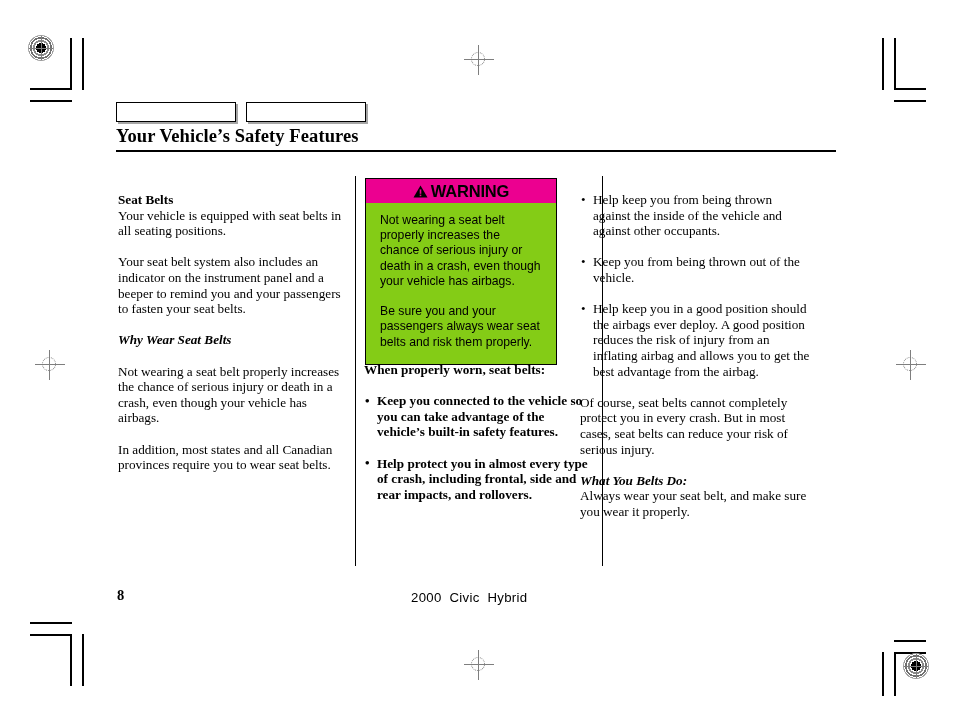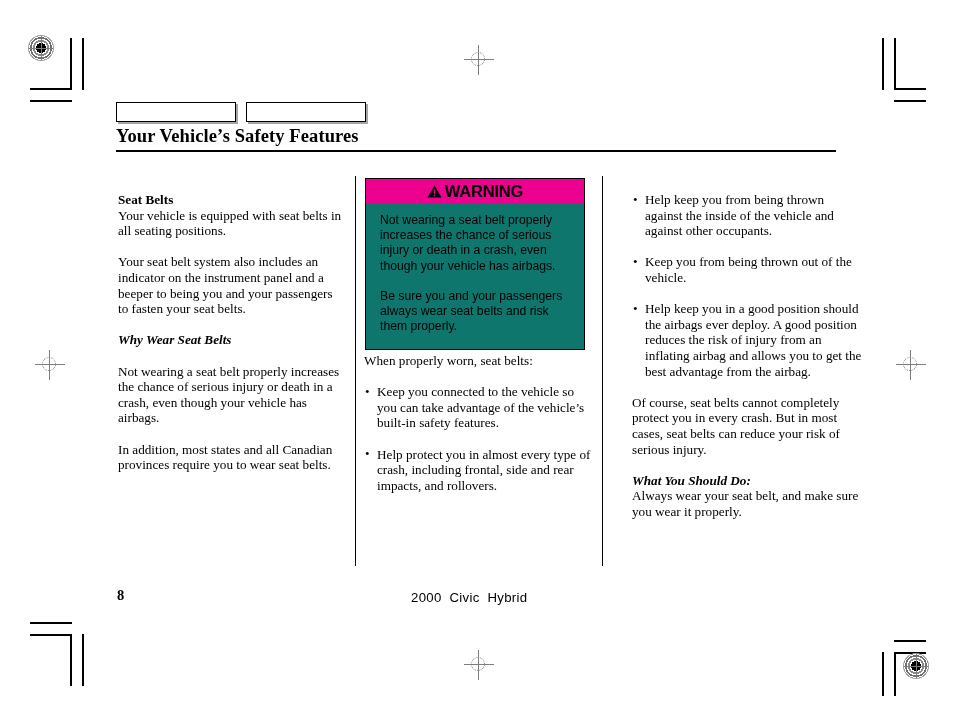"WARNING" .warning-box { background: #0f766e -> #84cc16; width: 220px -> 192px }
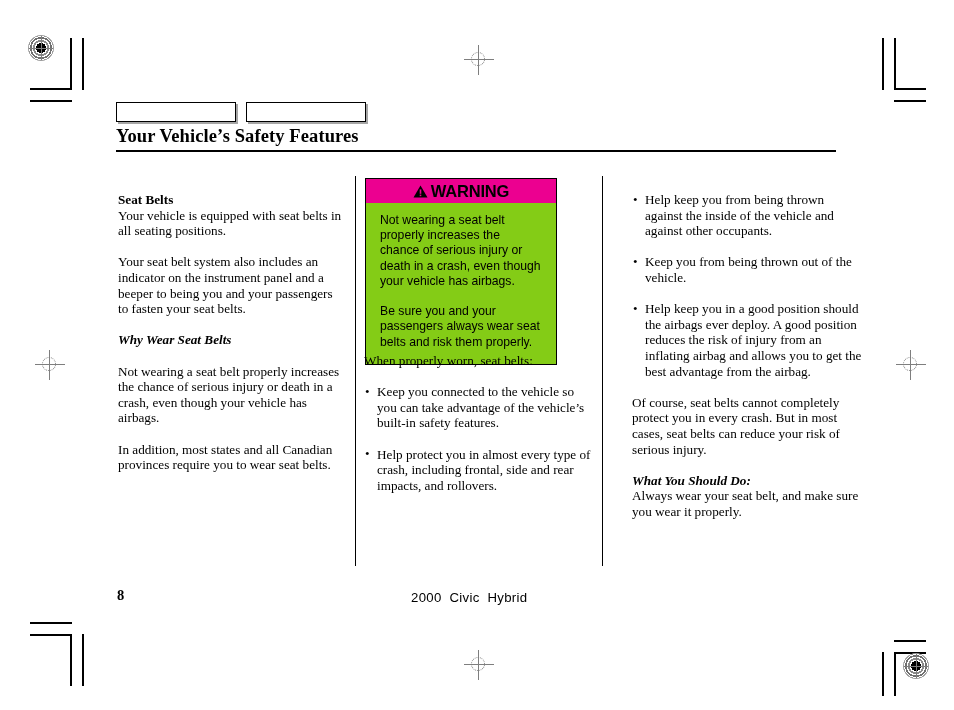"Help keep you from being" .col-right { left: 632px -> 580px }
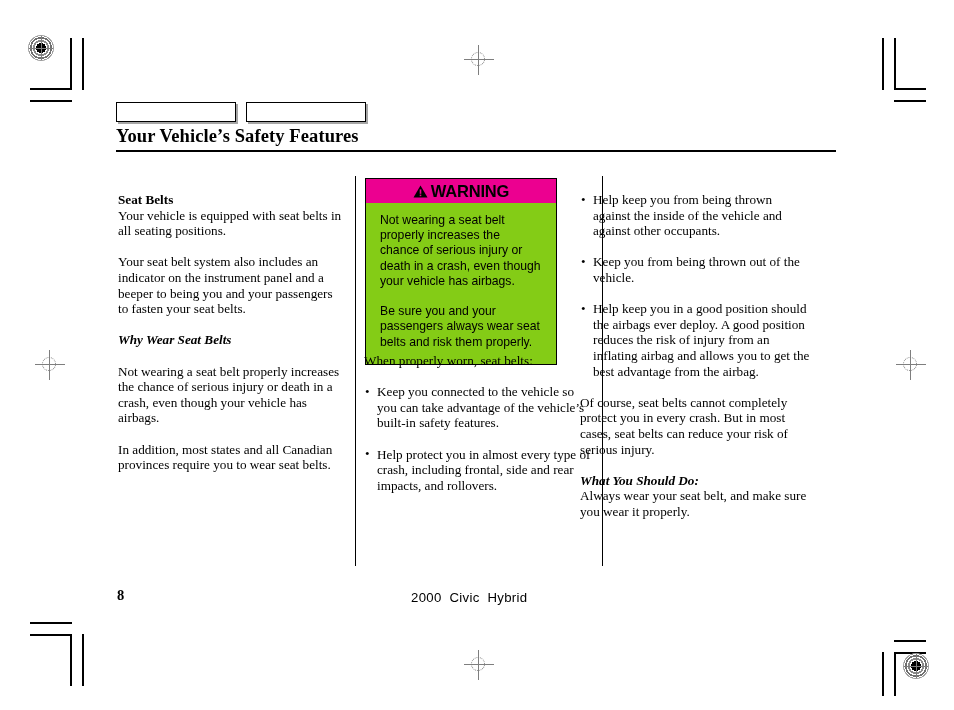"Your seat belt system also" p.body { text: being -> remind }
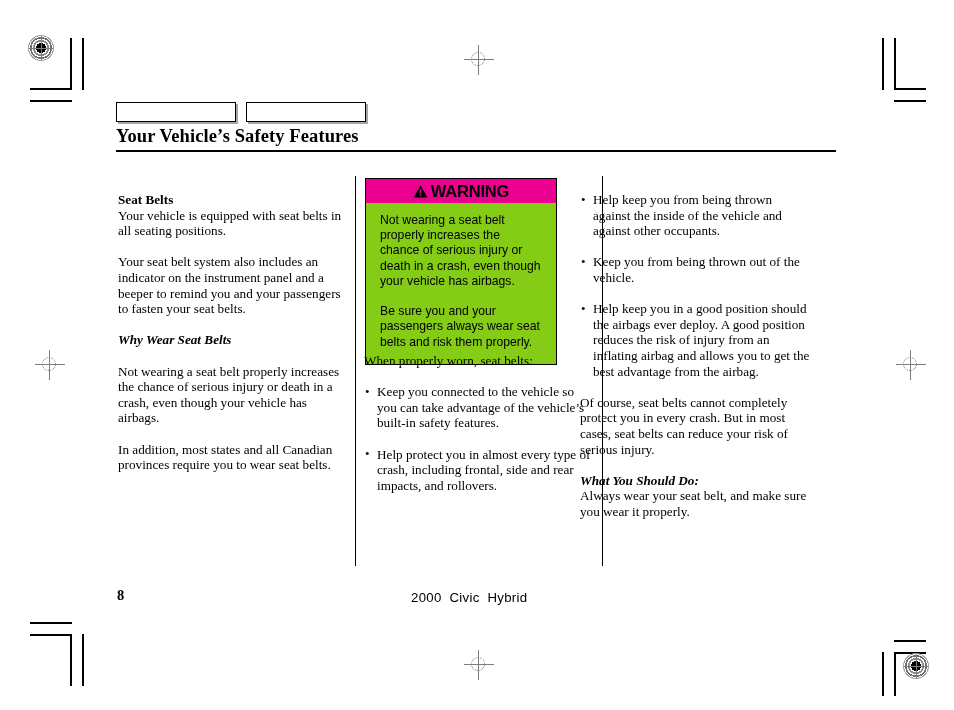"When properly worn, seat belts:" div.col { font-weight: none -> bold; top: 339px -> 348px }
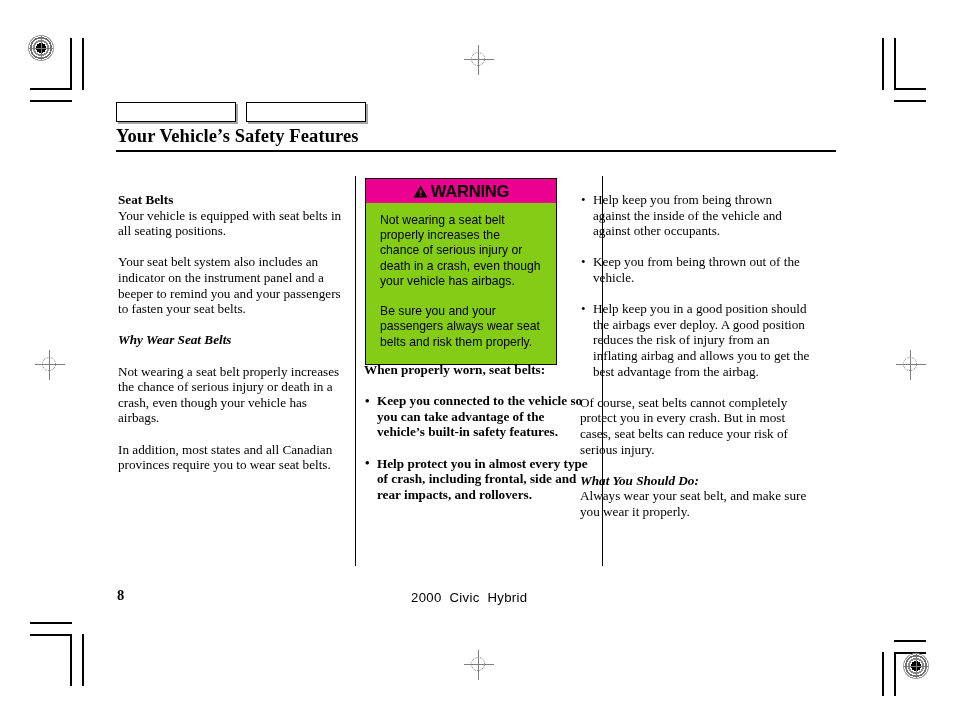"What You Should Do:" div.sub-head-italic { text: Should -> Belts }
